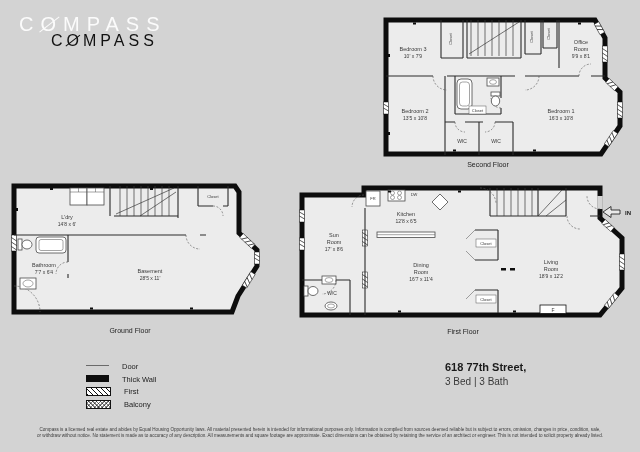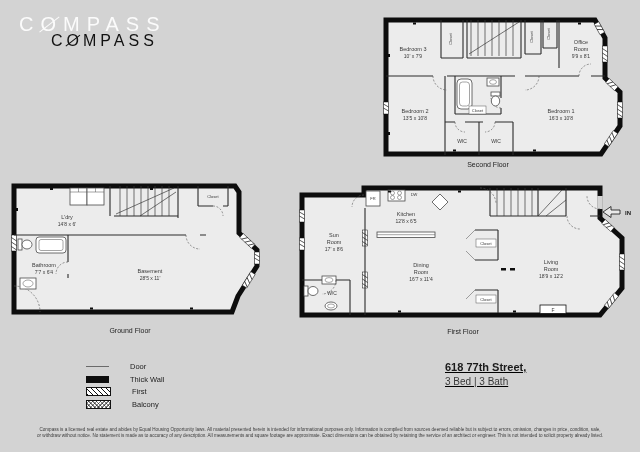"Door" .lg-row { align-items: center -> flex-start; gap: 21px -> 13px }
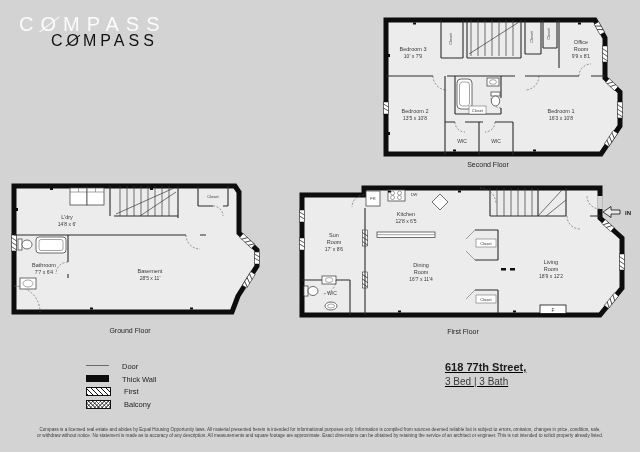"618 77th Street," .address { text-decoration: underline -> none }
